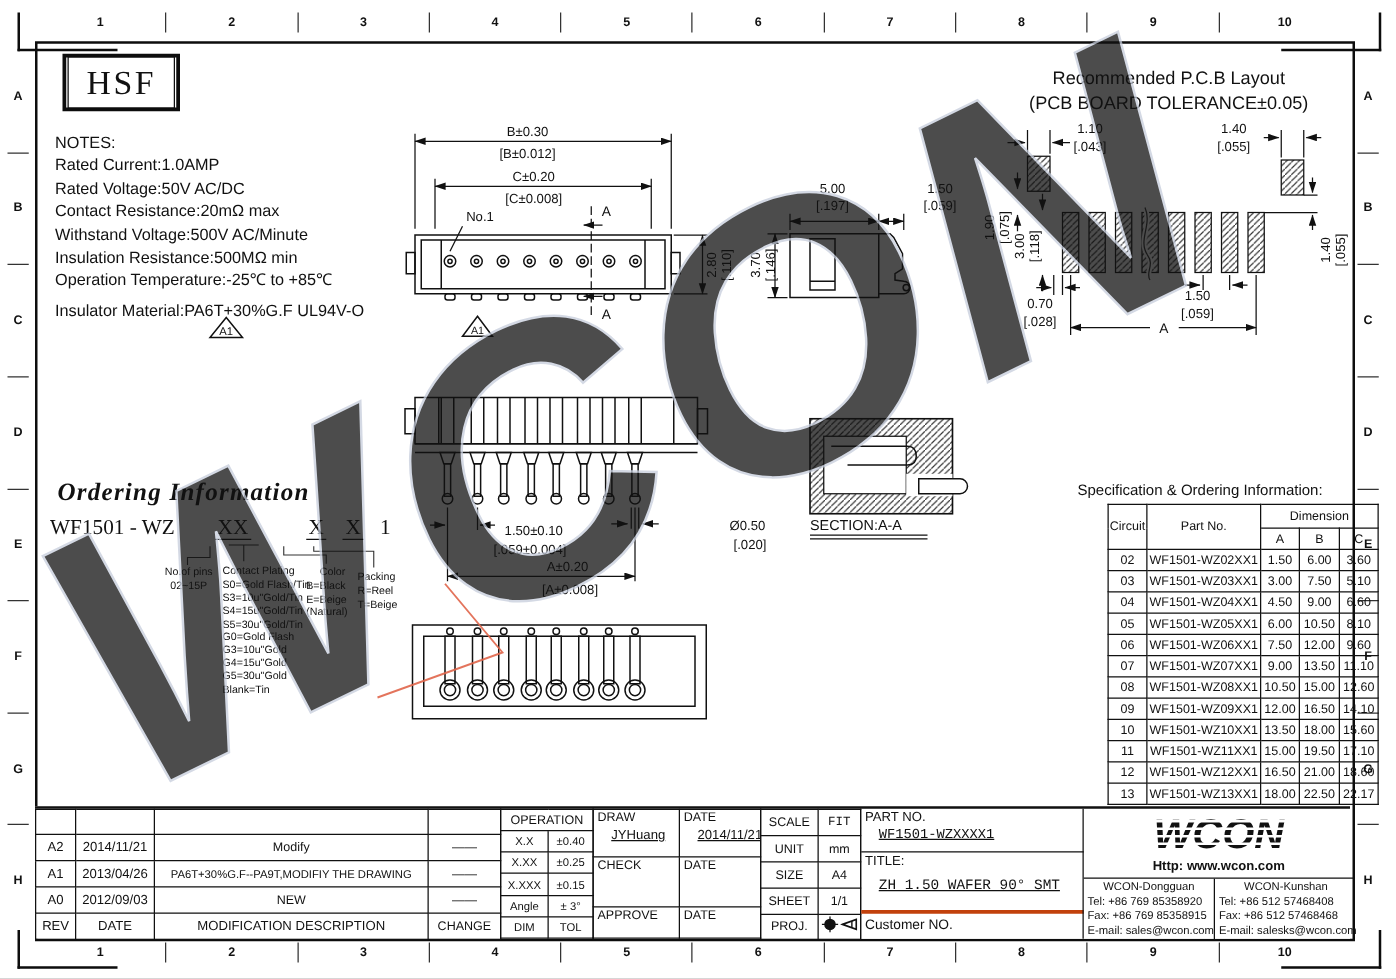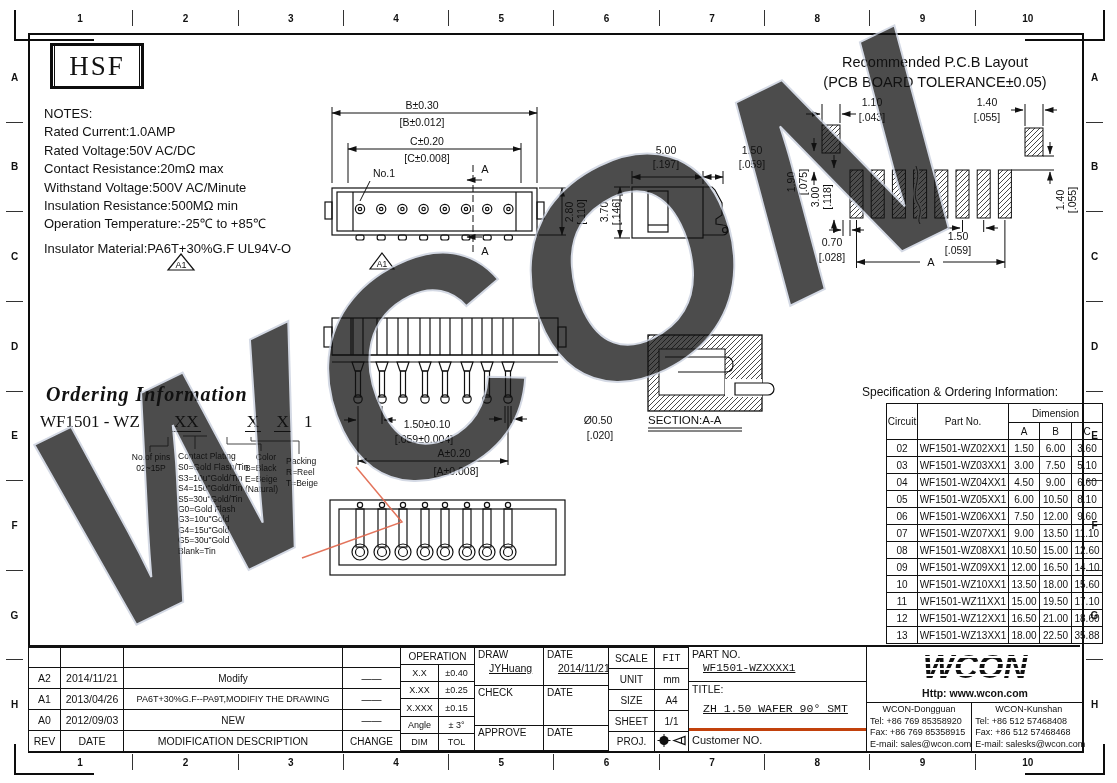"35.88" td { text: 35.88 -> 22.17 }
